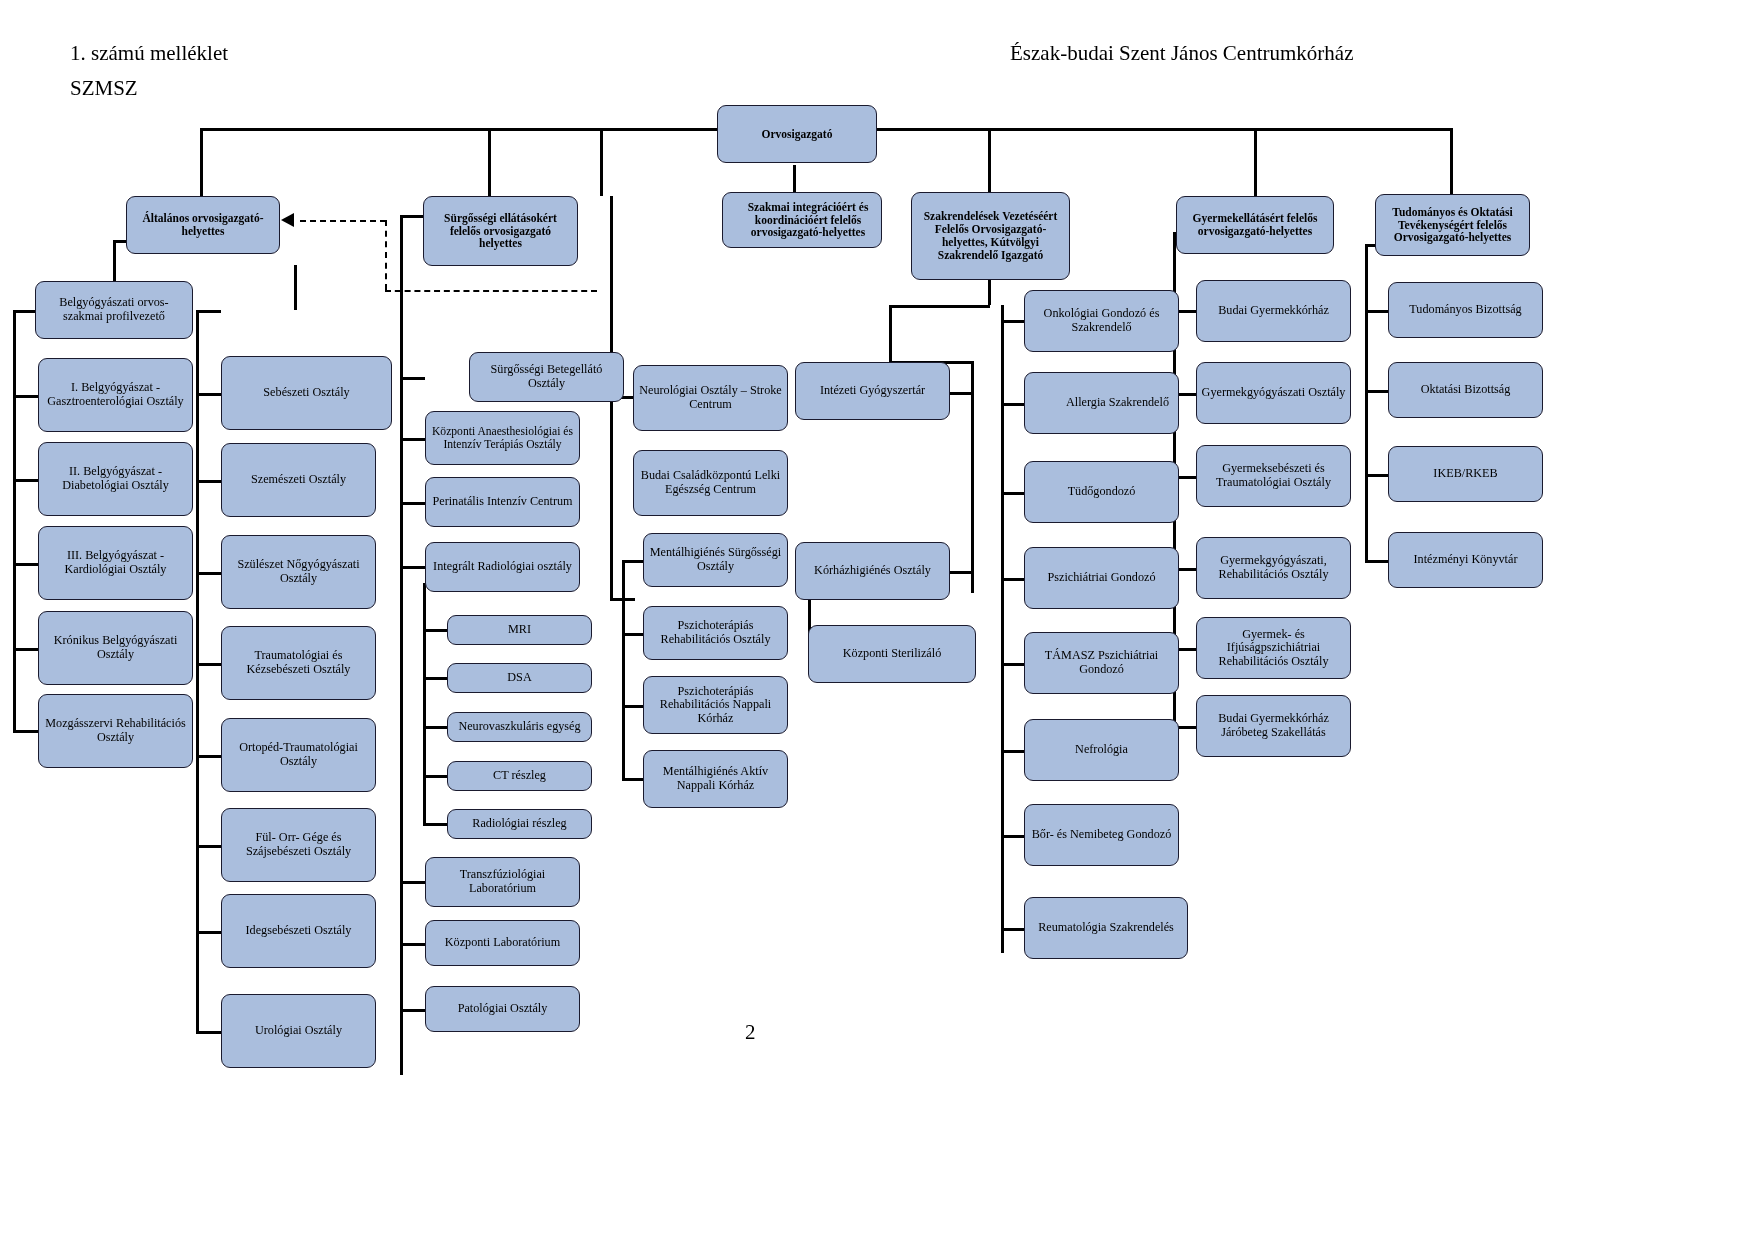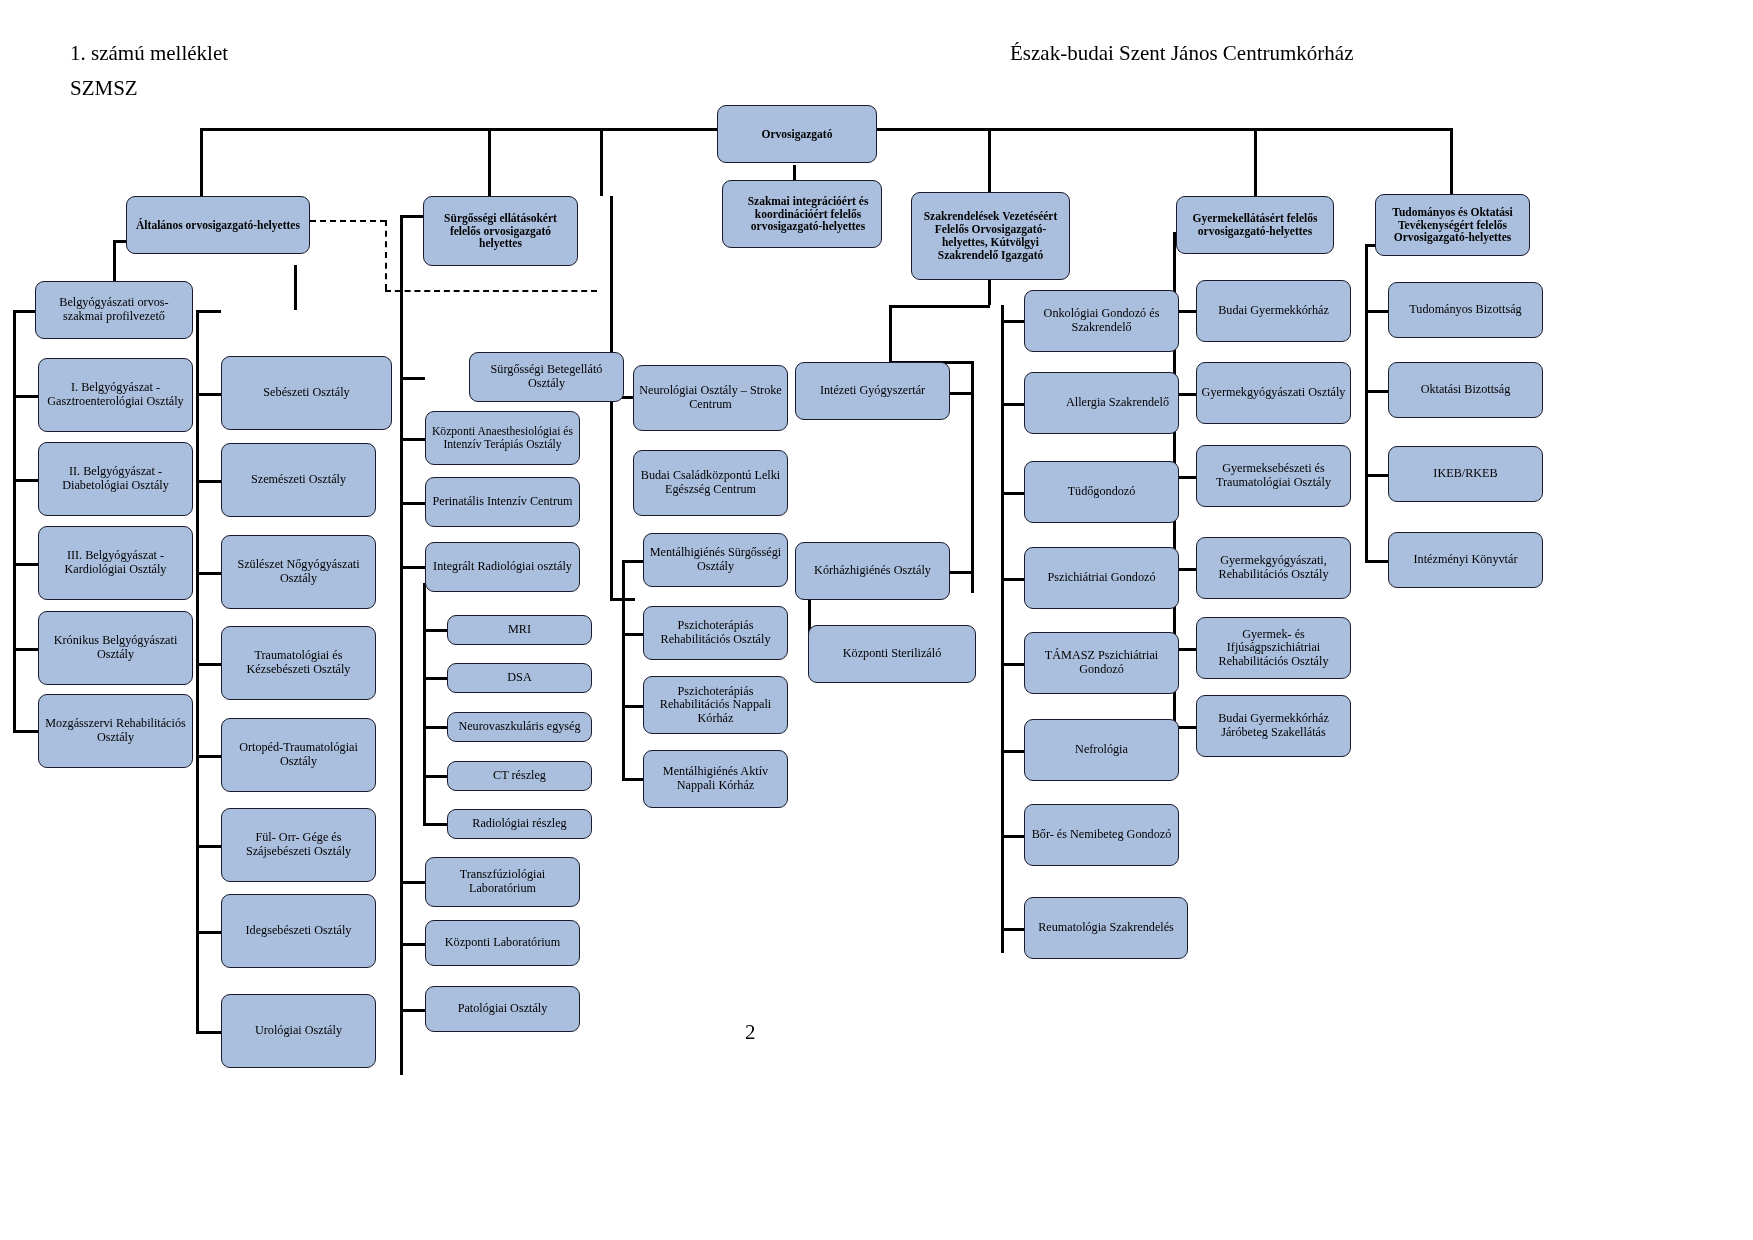"Szakmai integrációért és koordinációért" div.node { height: 68px -> 56px; top: 180px -> 192px }
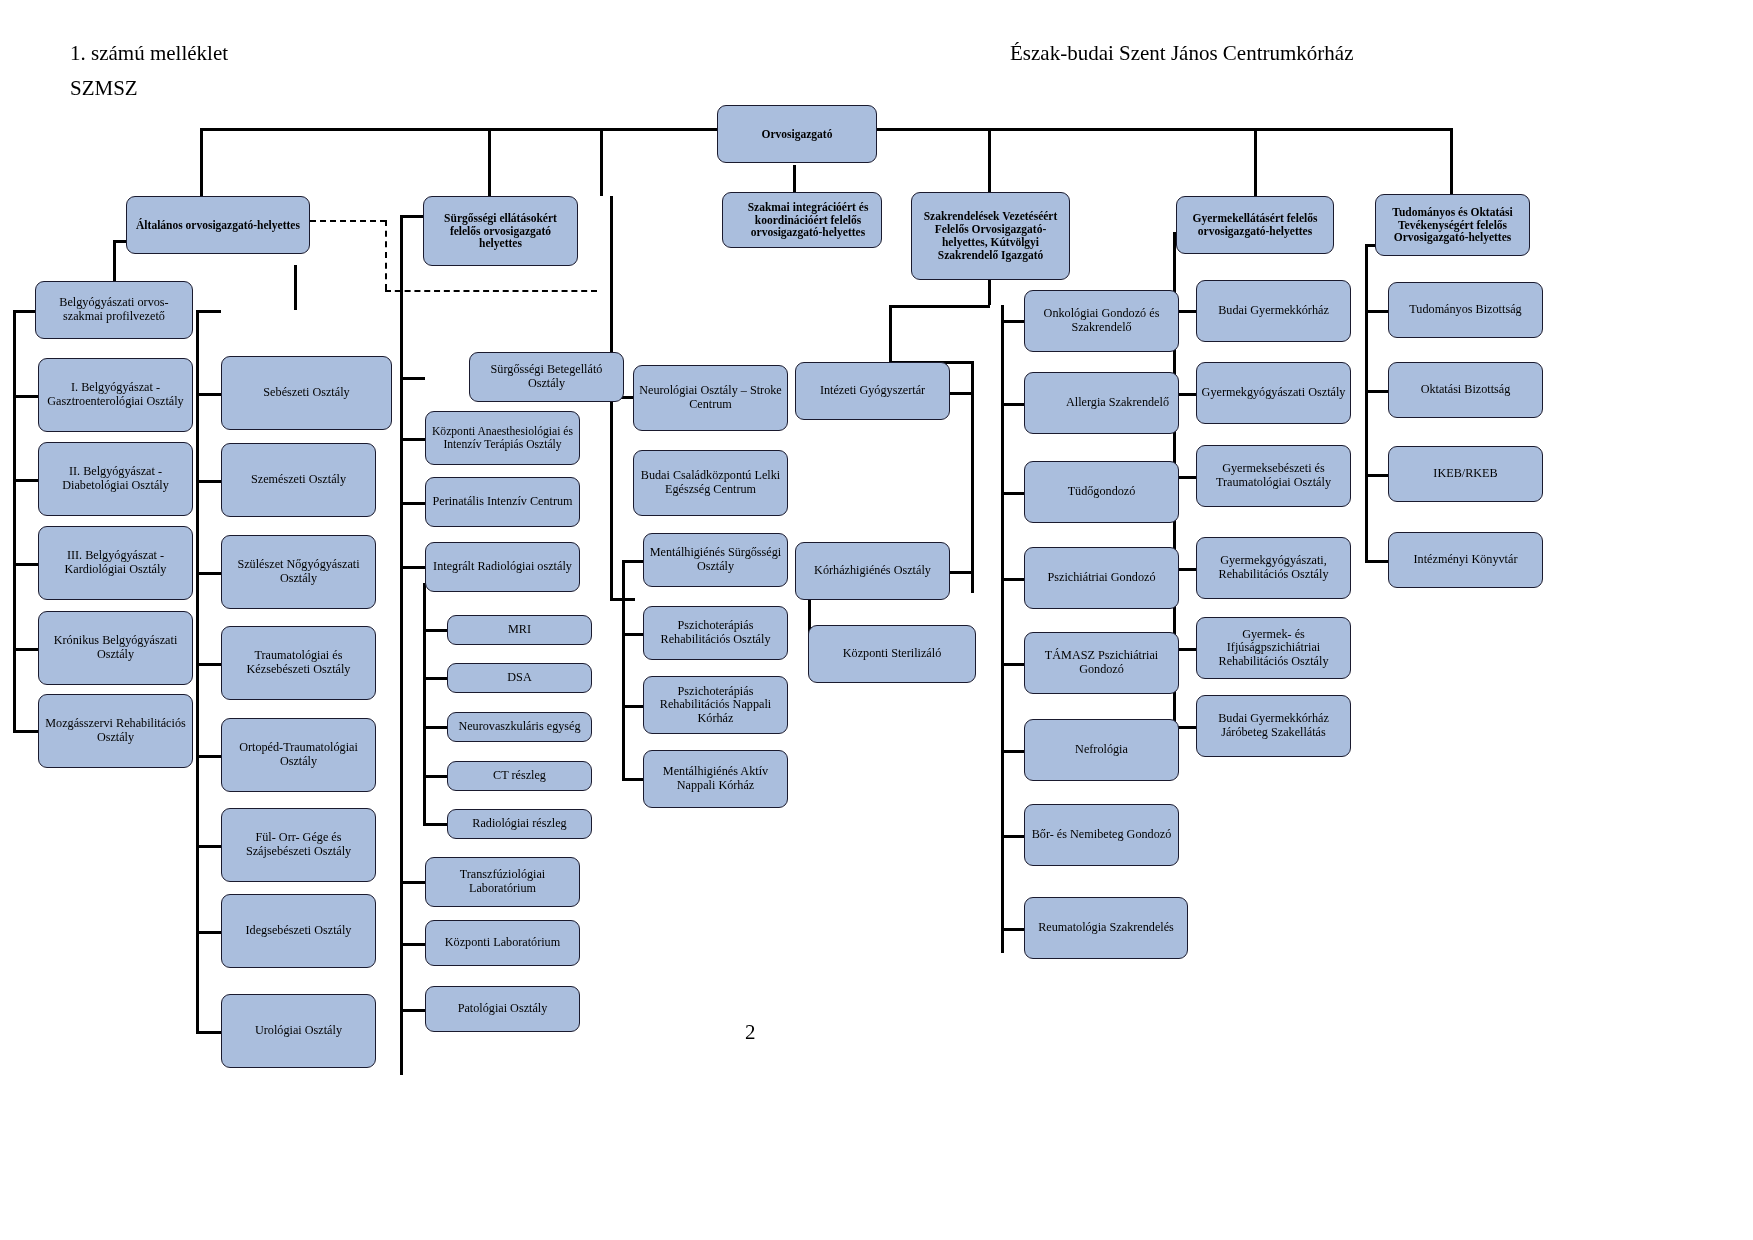"Általános orvosigazgató-helyettes" div.node { width: 184px -> 154px }
